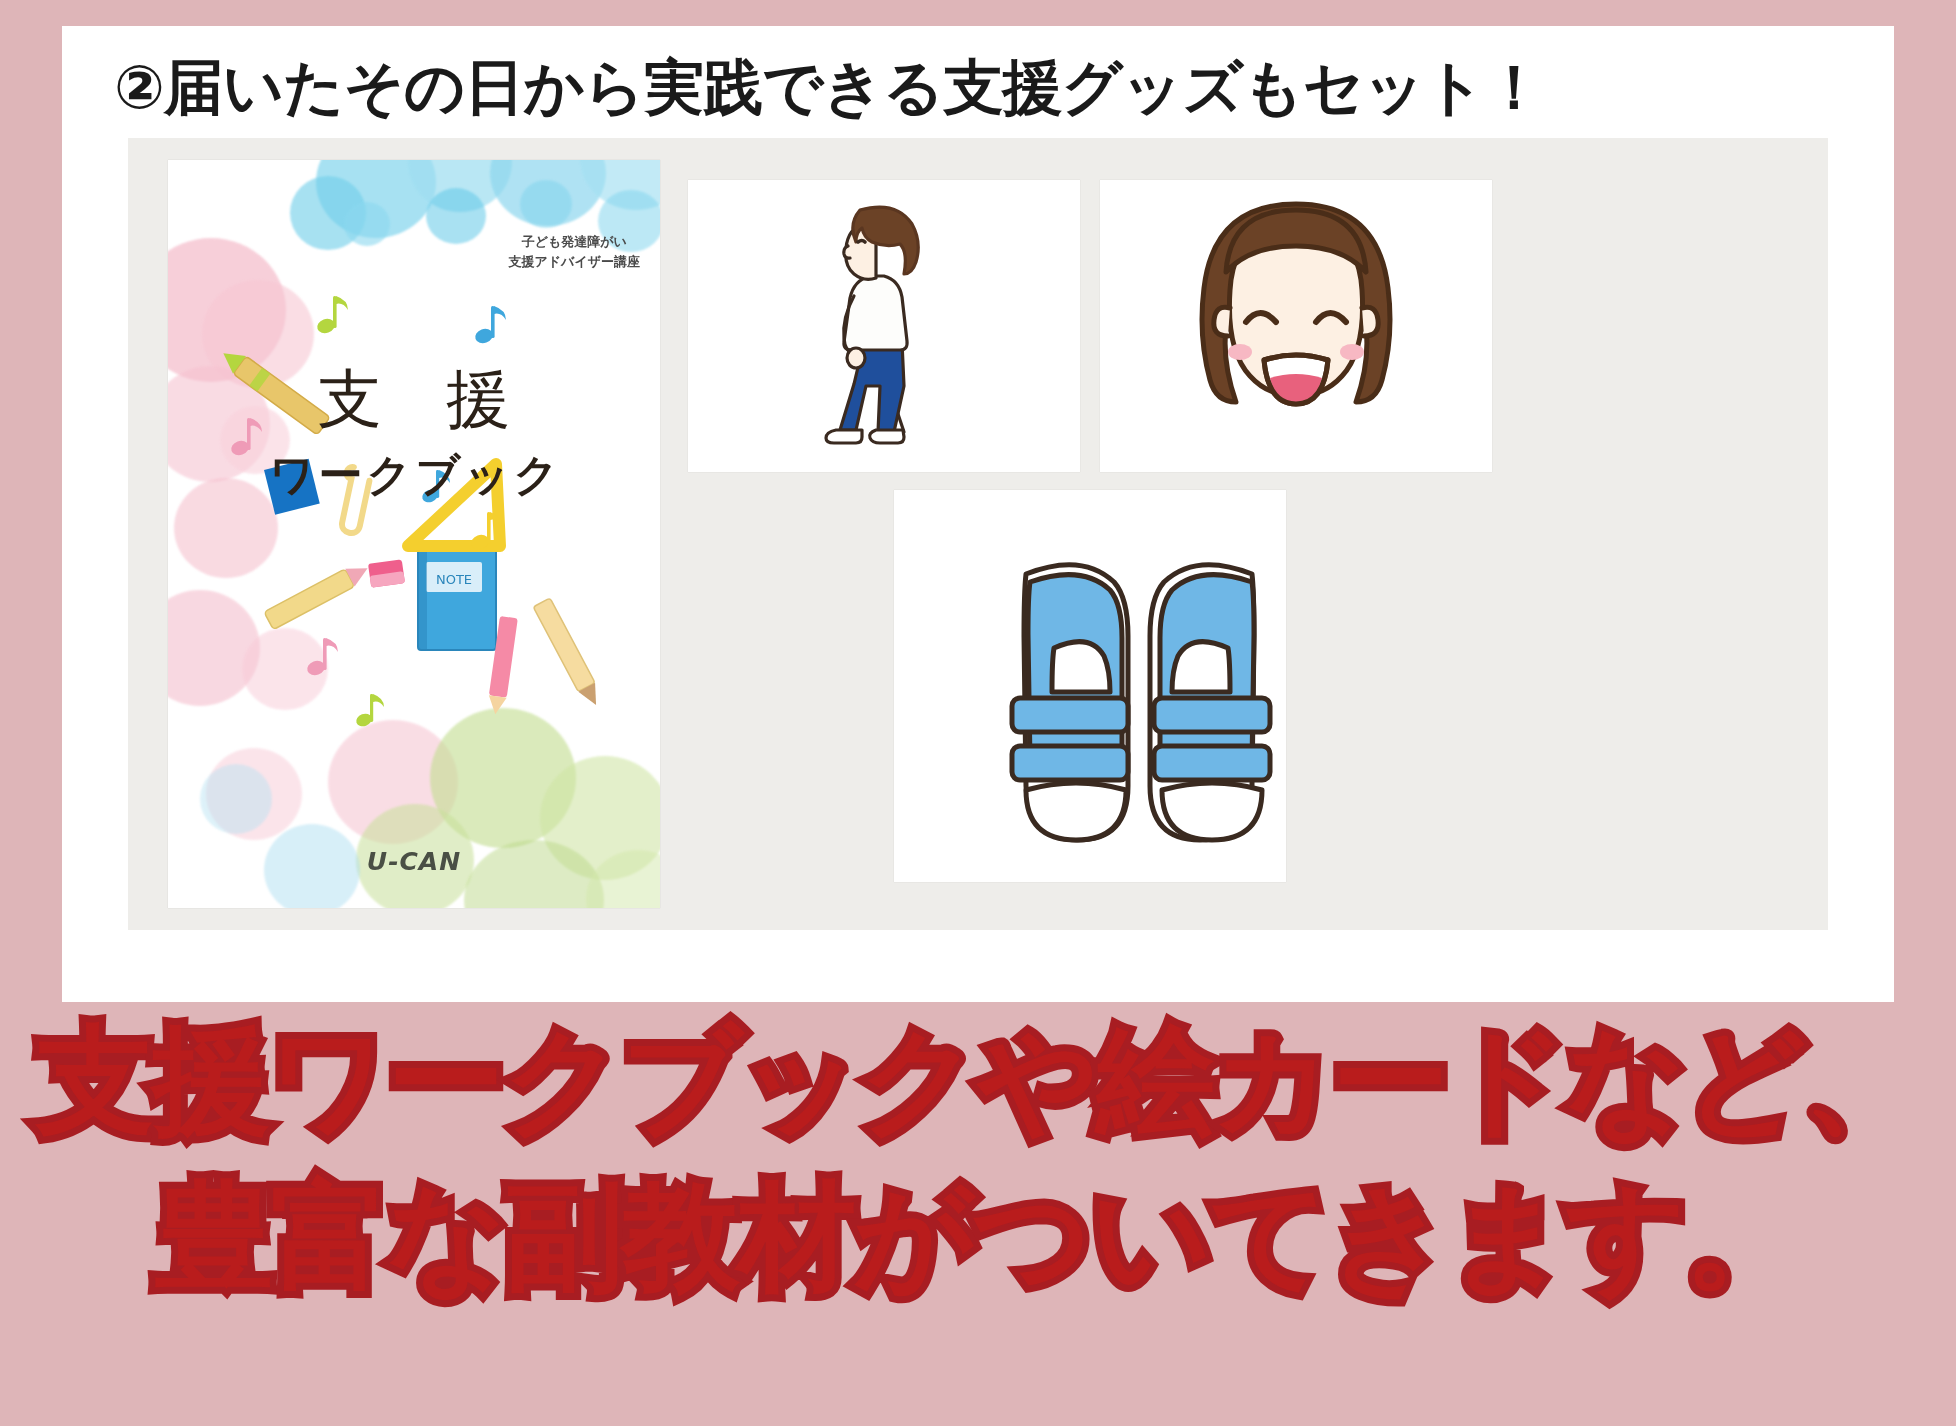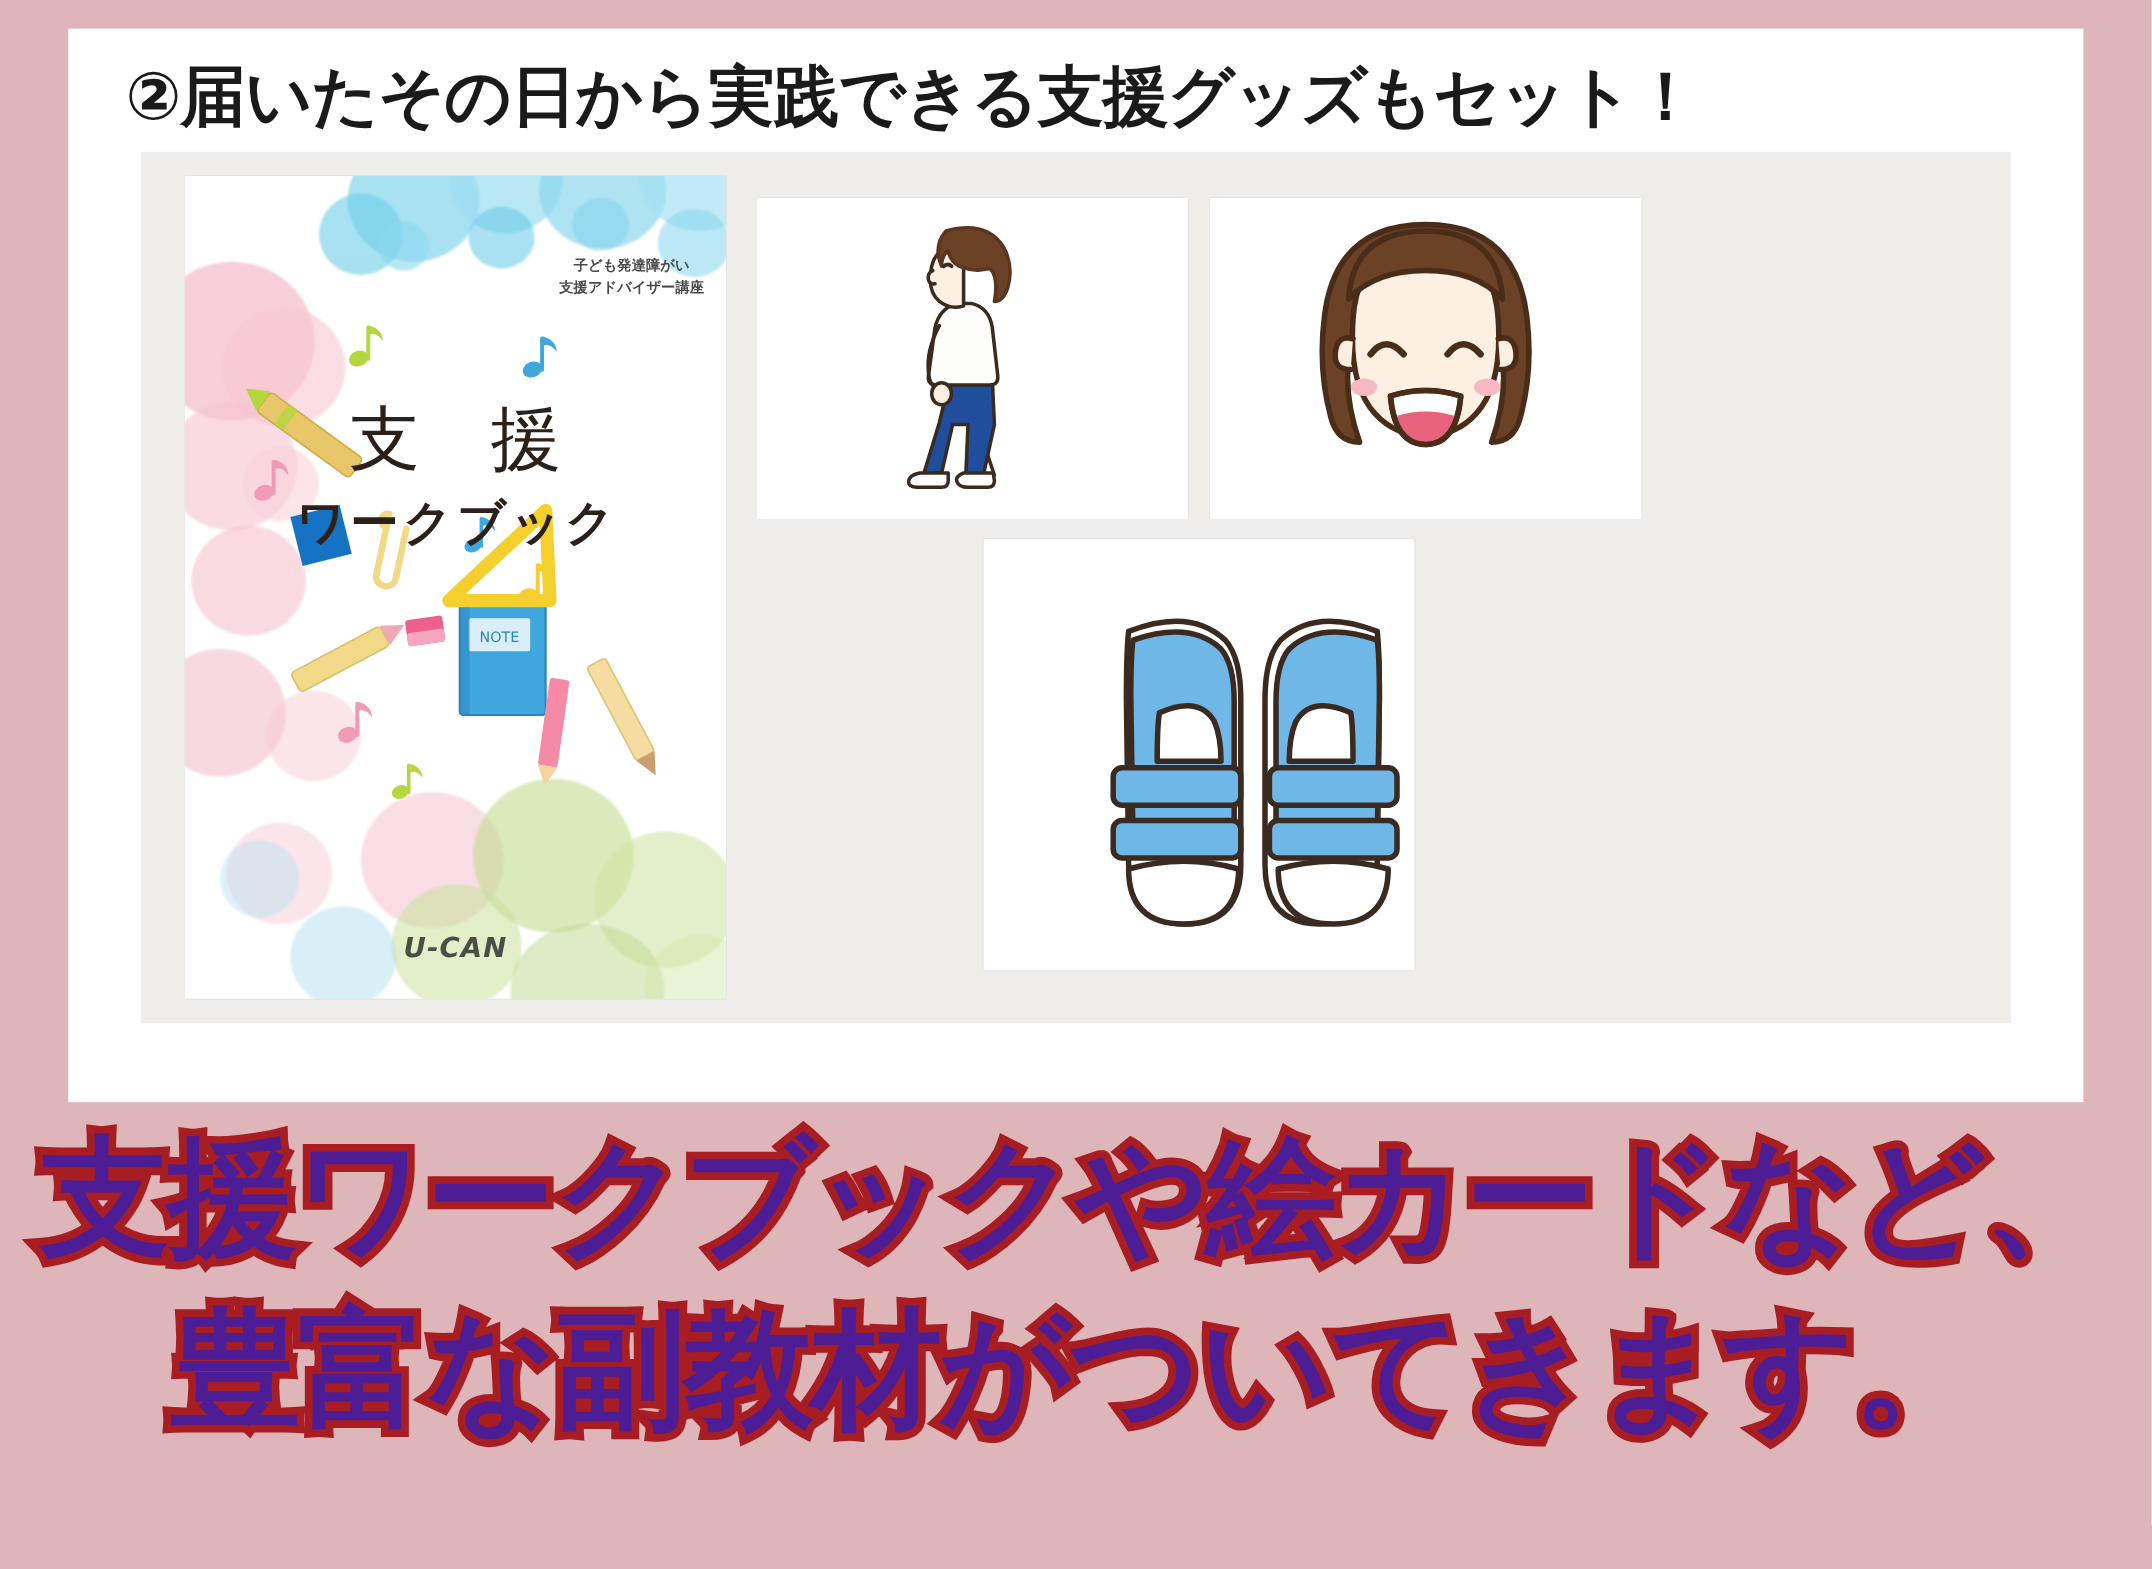"支援ワークブックや絵カードなど、" .caption-line { color: #4c1d95 -> #b91c1c; font-family: Liberation Sans, sans-serif -> Liberation Mono, monospace }
